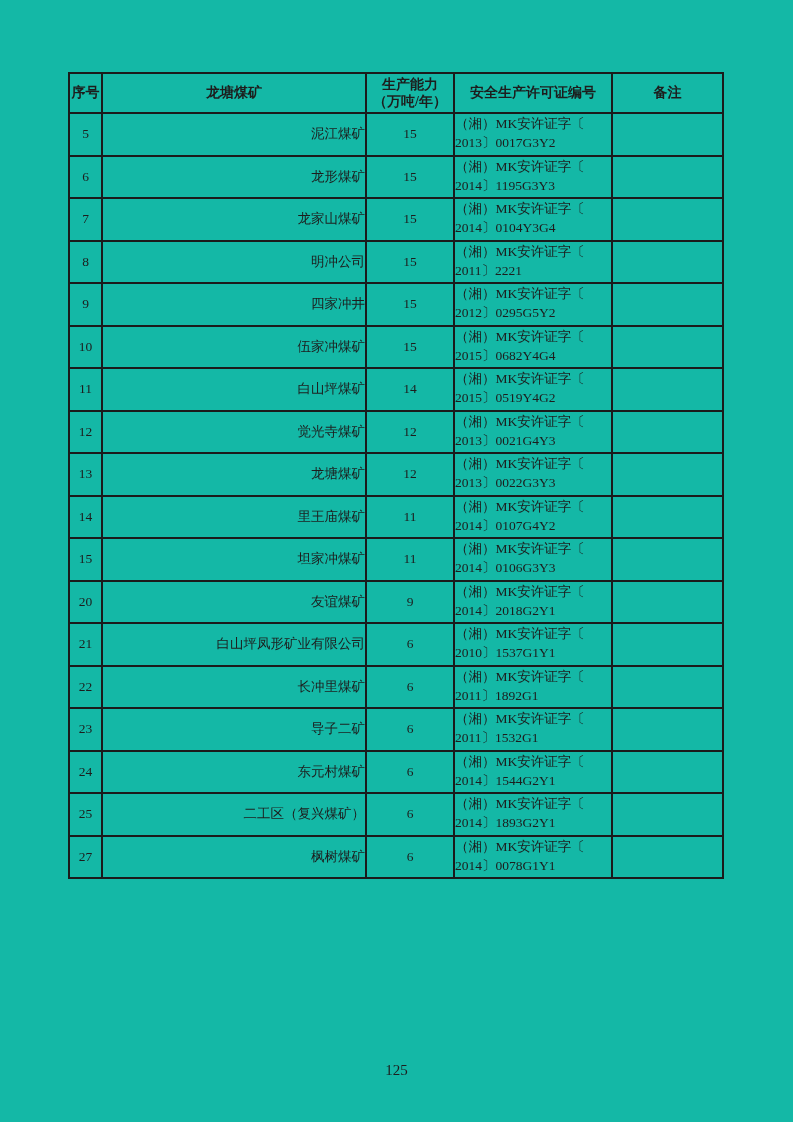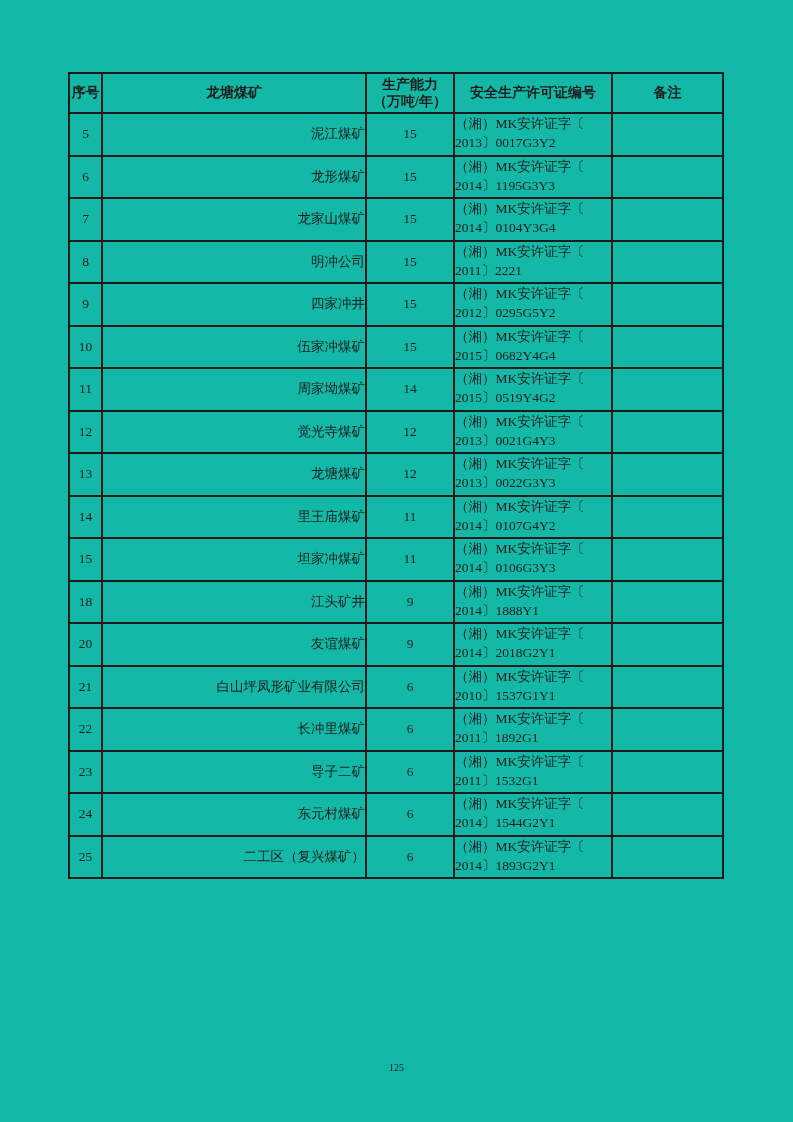"周家坳煤矿" td.c-name { text: 周家坳 -> 白山坪 }
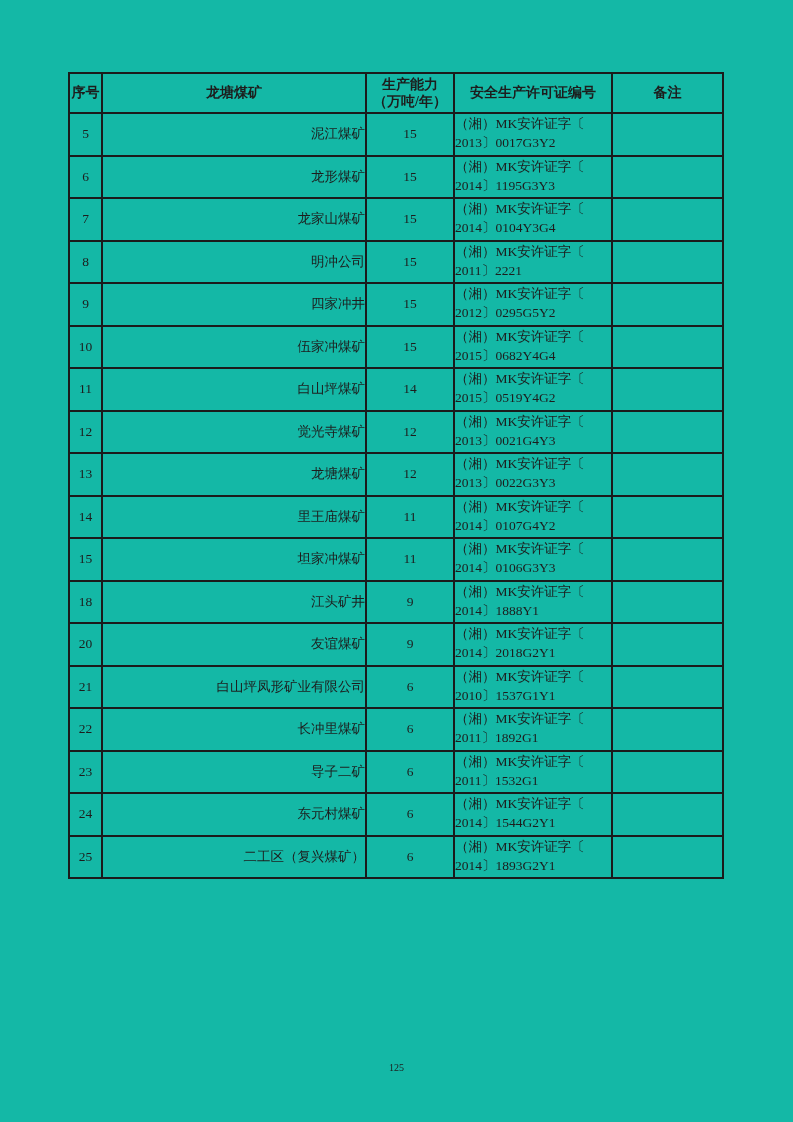"18" tr { html: <tr> <td>18</td> <td>江头矿井</td> <td>9</td> <td> <span>（湘）MK安许证字〔</span> <span>2014〕1888Y1</span> </td> <td></td> </tr> -> none }
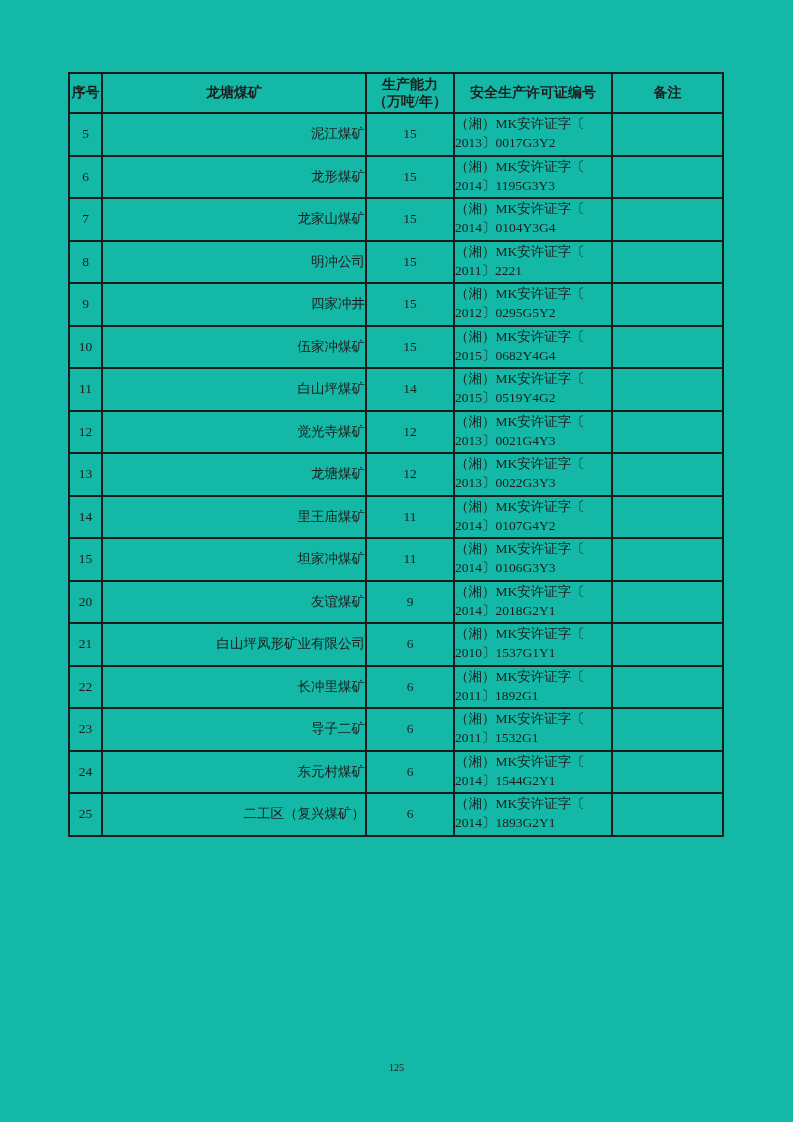"27" tr { html: none -> <tr> <td>27</td> <td>枫树煤矿</td> <td>6</td> <td> <span>（湘）MK安许证字〔</span> <span>2014〕0078G1Y1</span> </td> <td></td> </tr> }
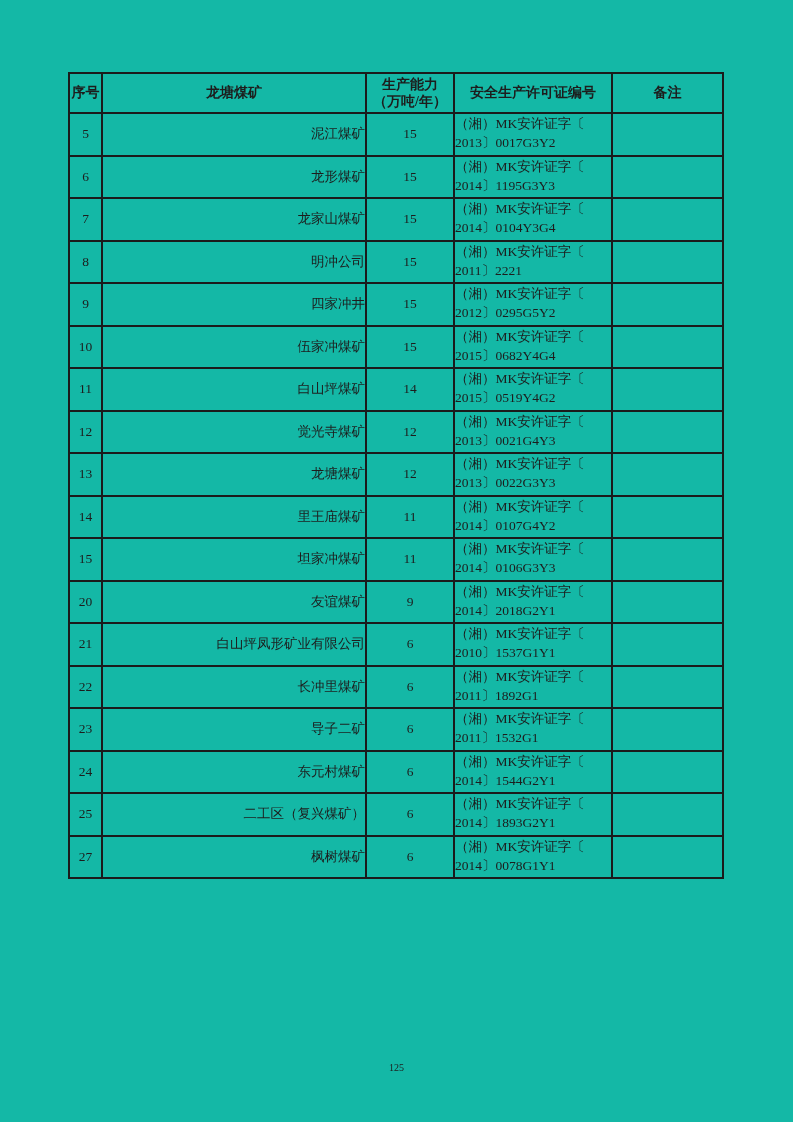"125" .page-number { font-size: 10px -> 15px }
